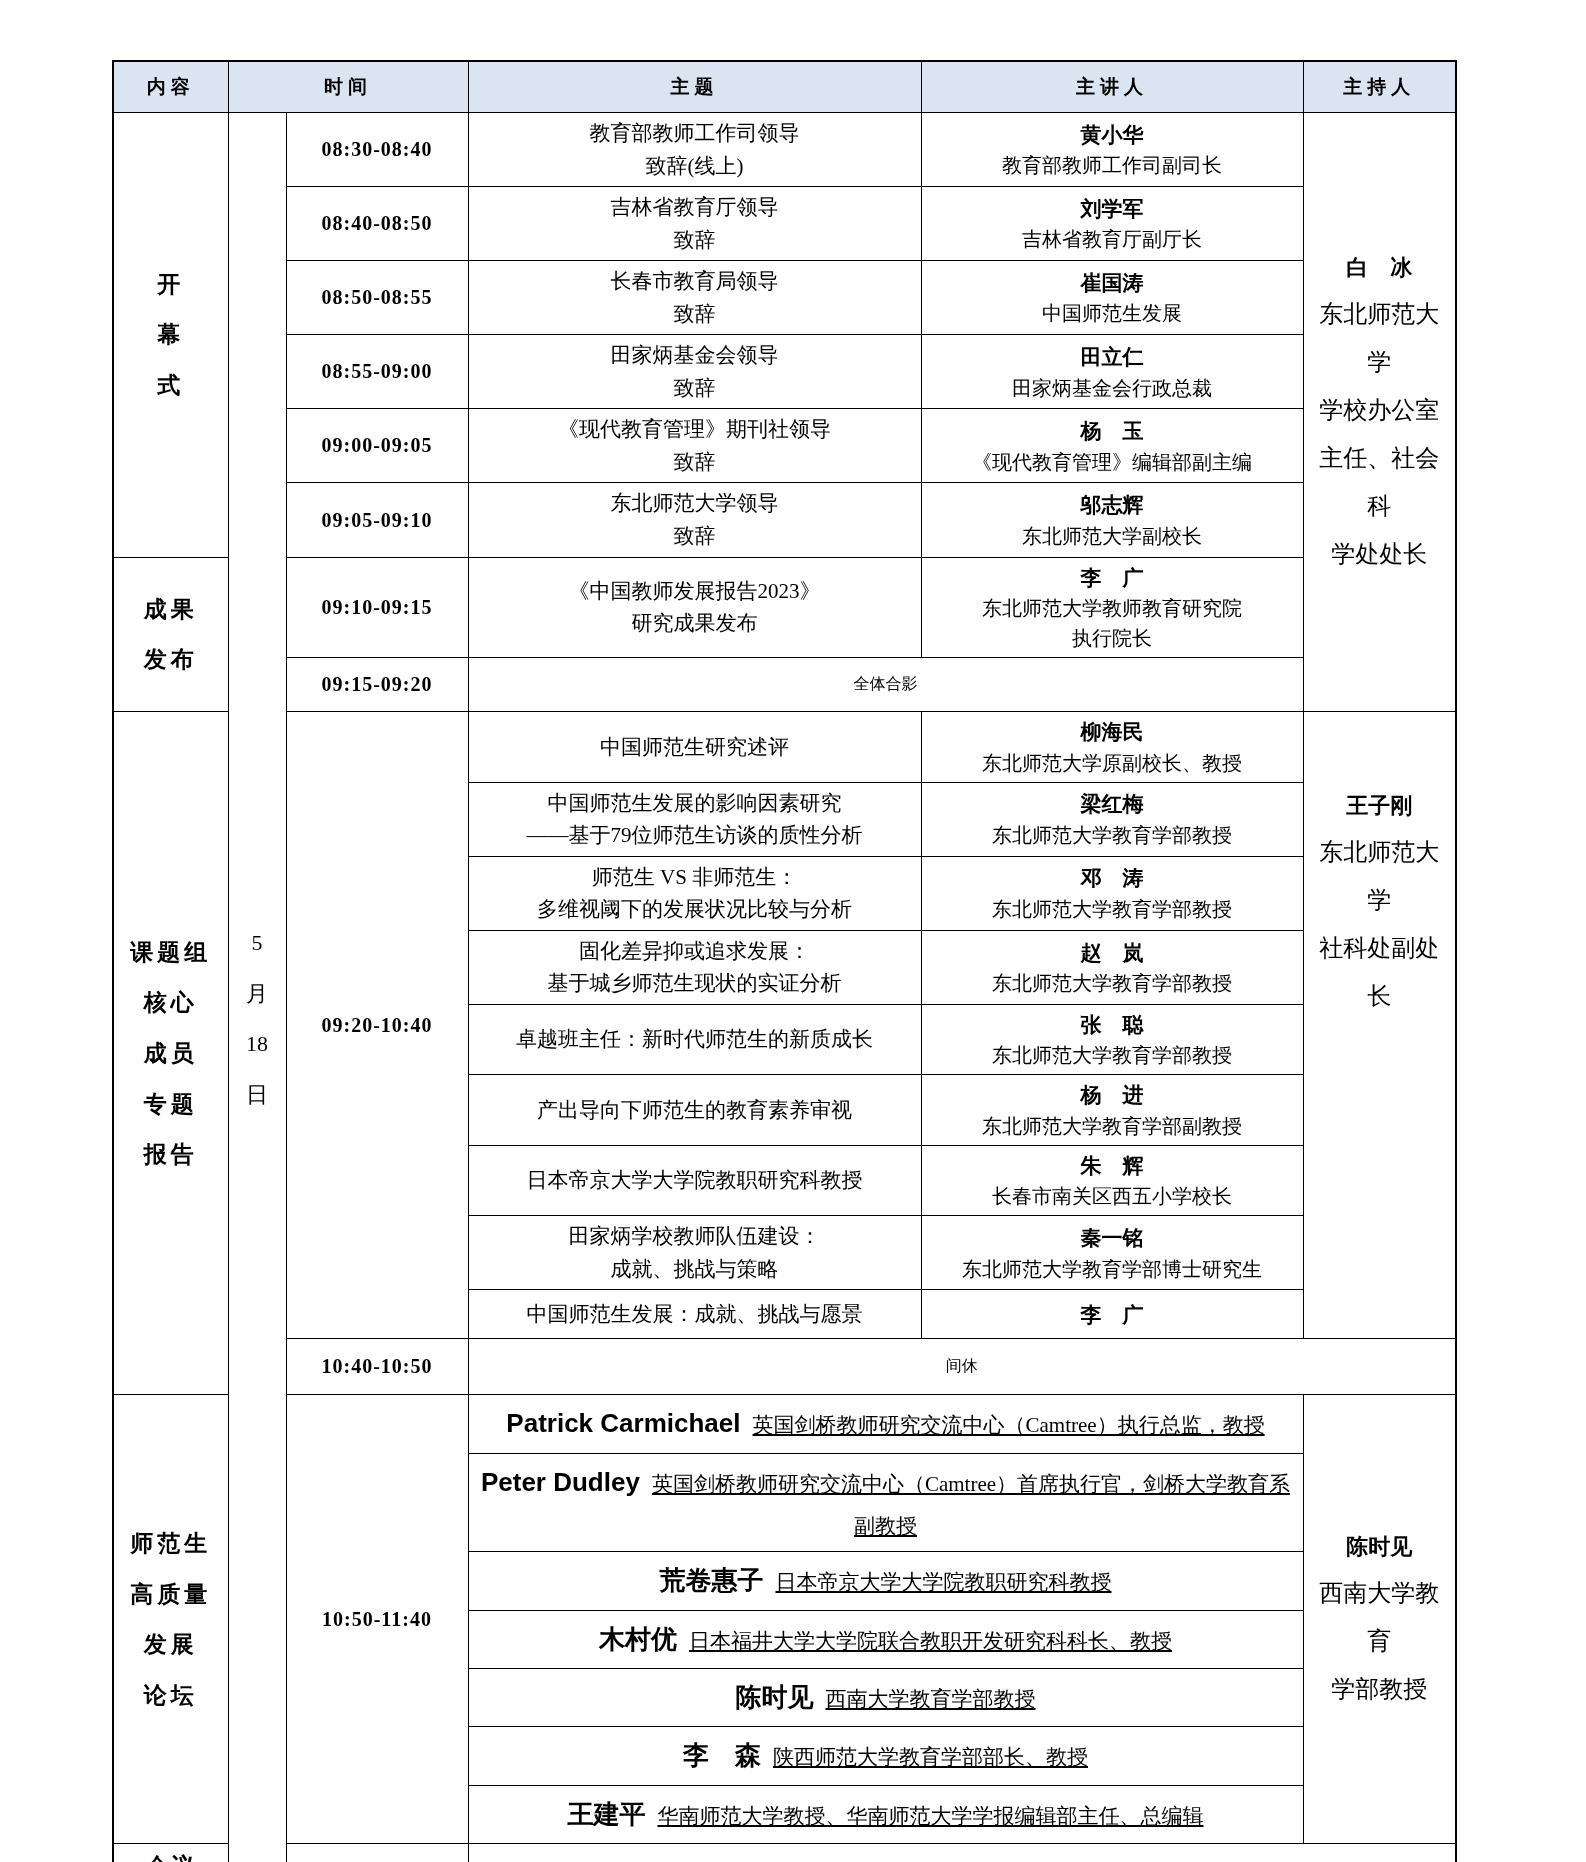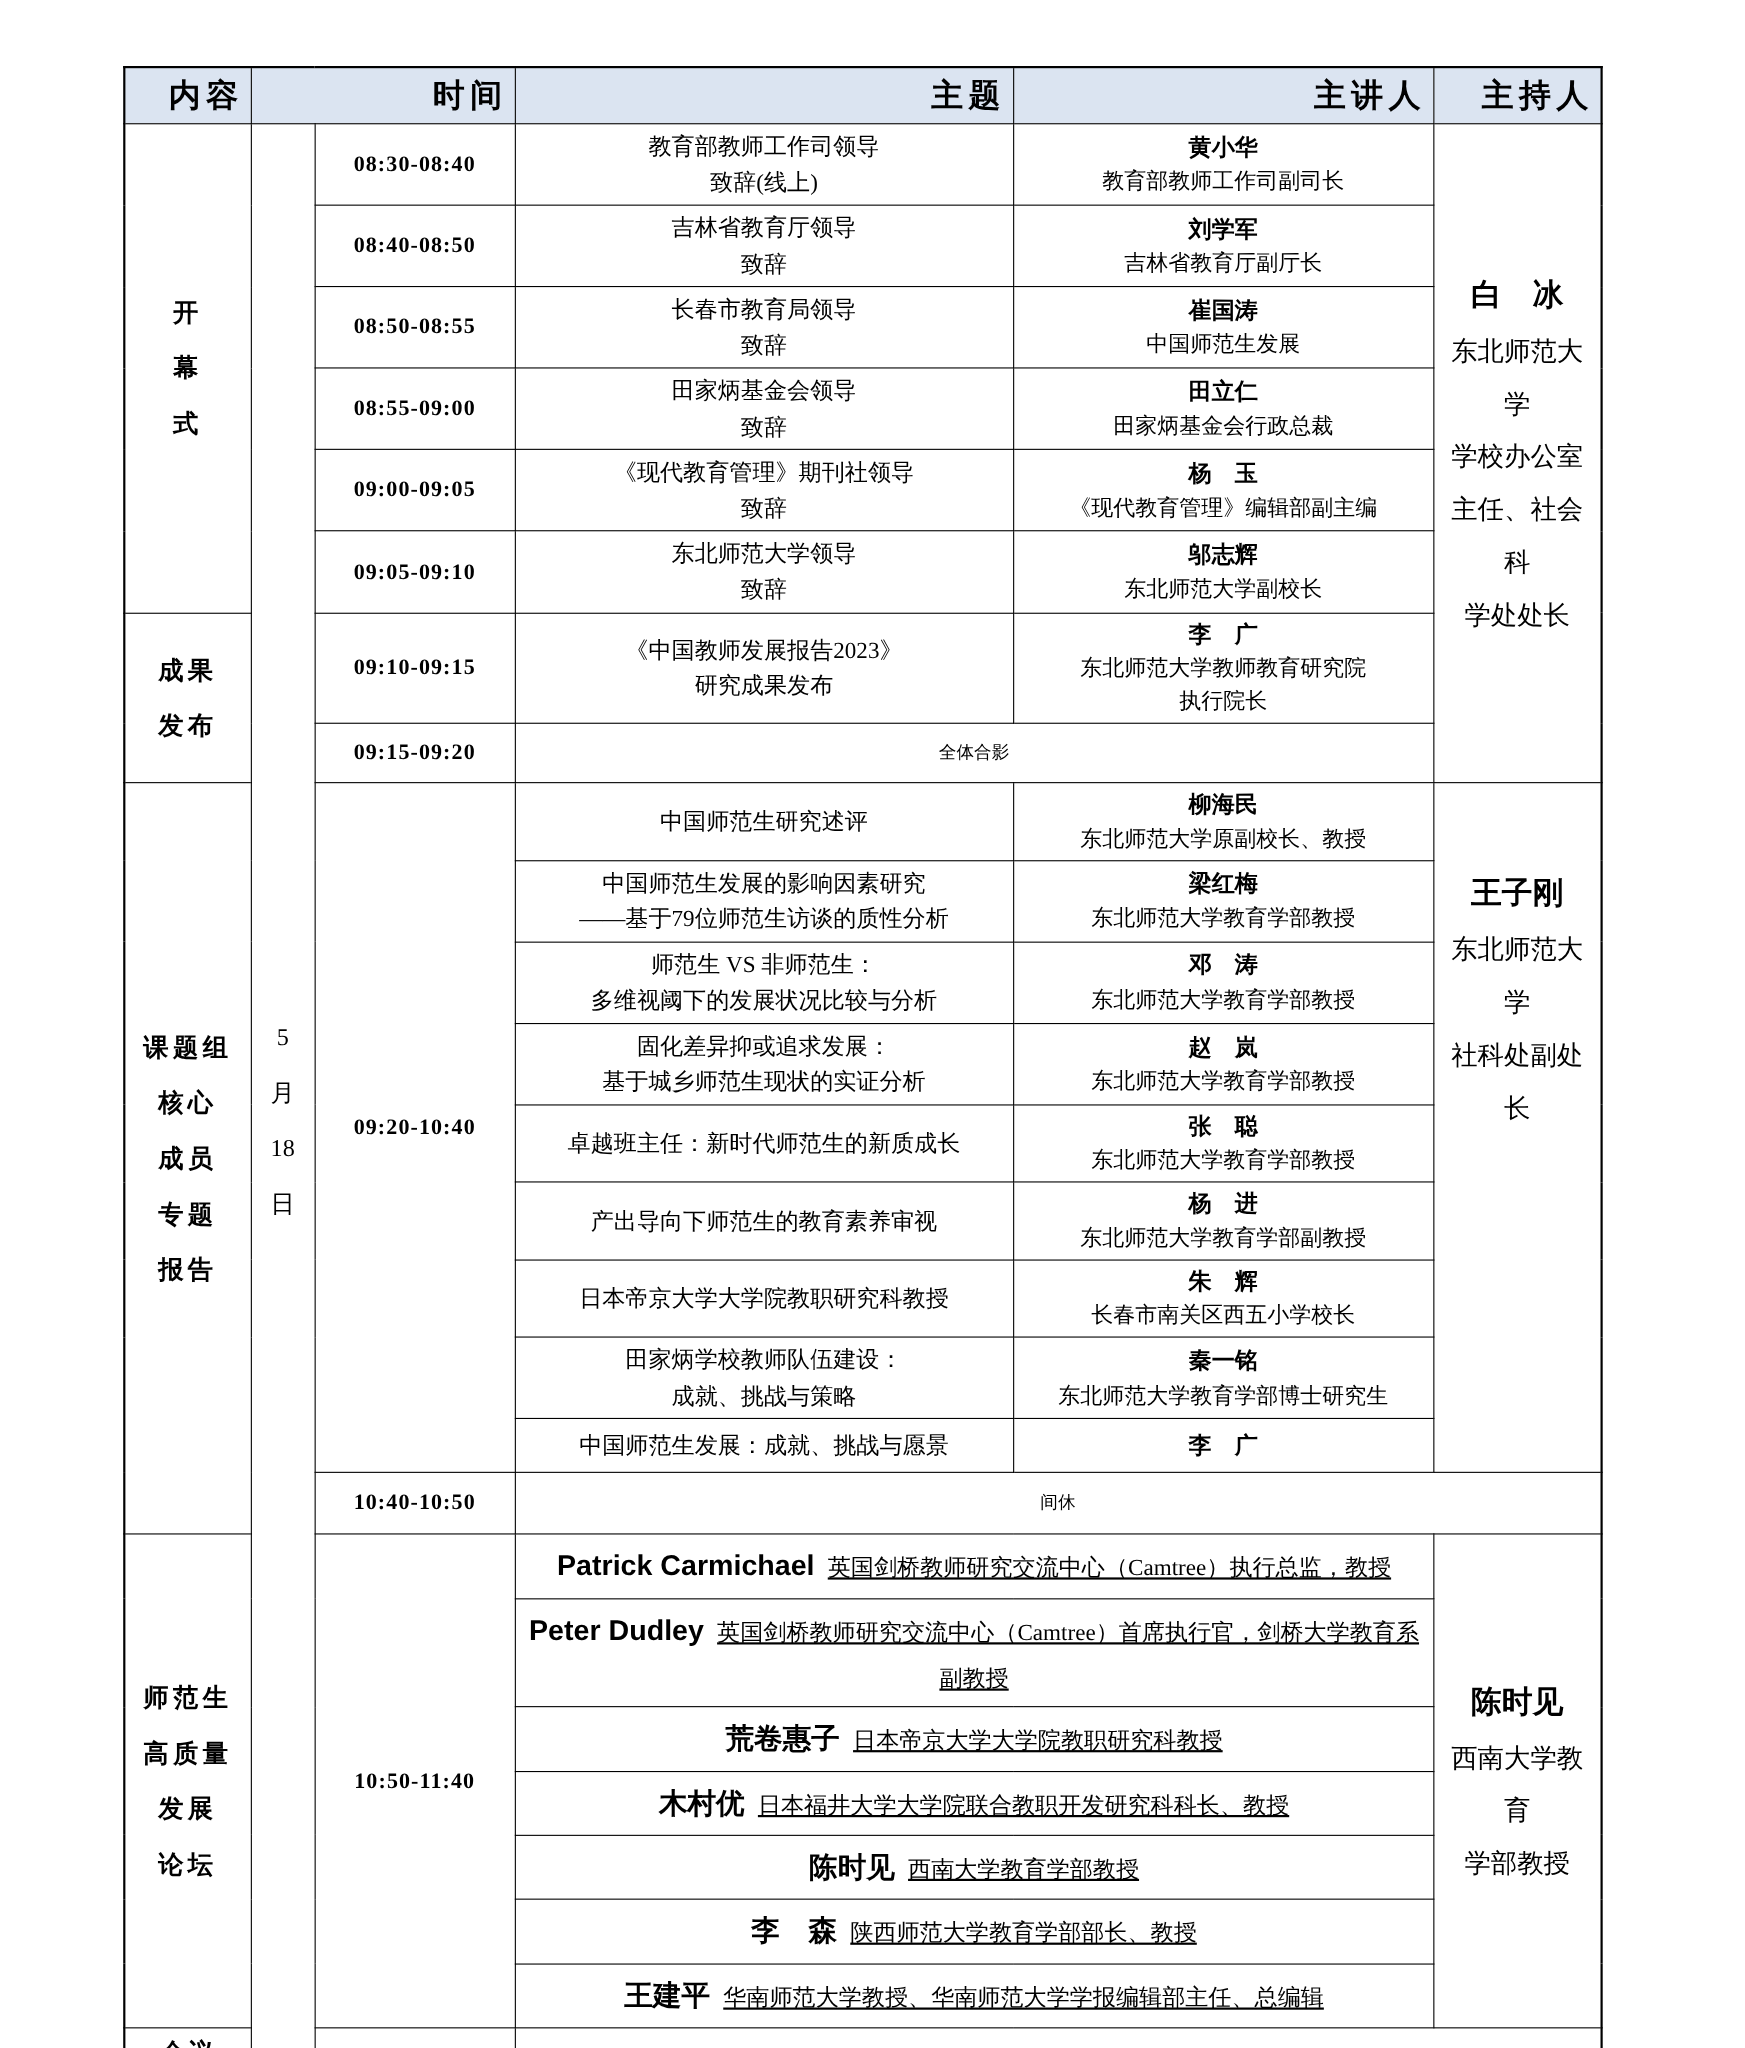"内容" th { font-size: 29px -> 19px; text-align: right -> none }
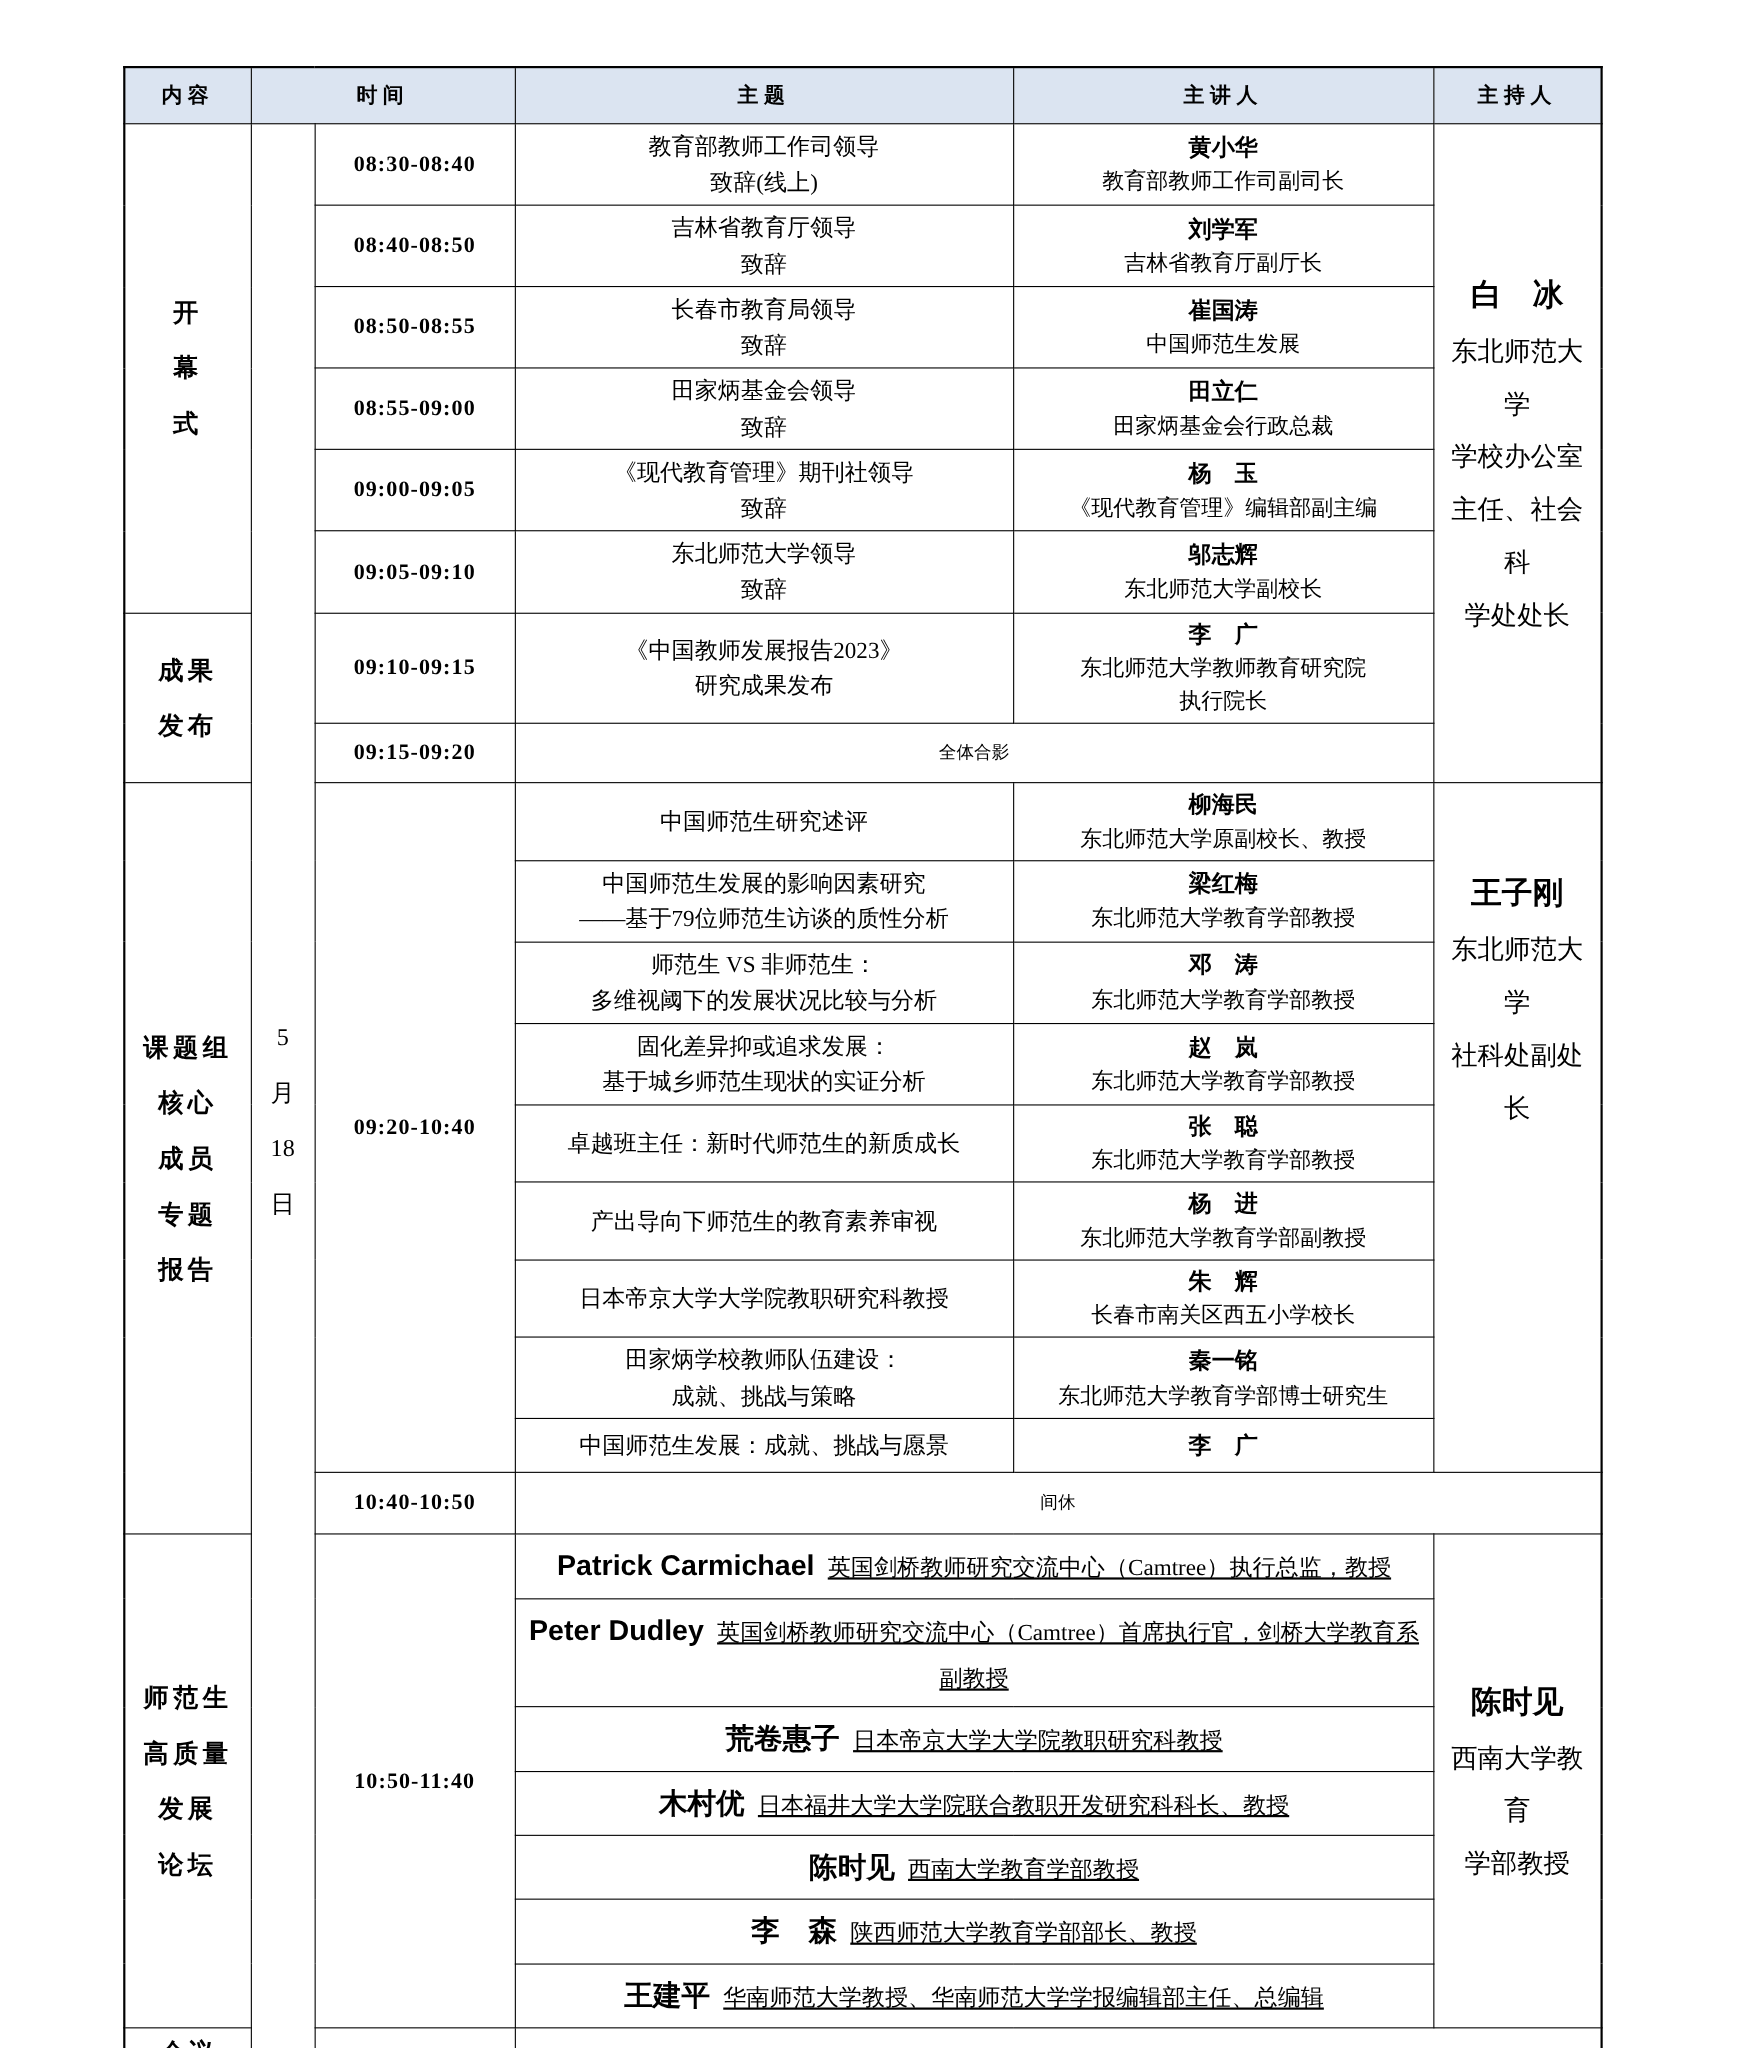"白 冰" .host-name { font-size: 28px -> 22px }
